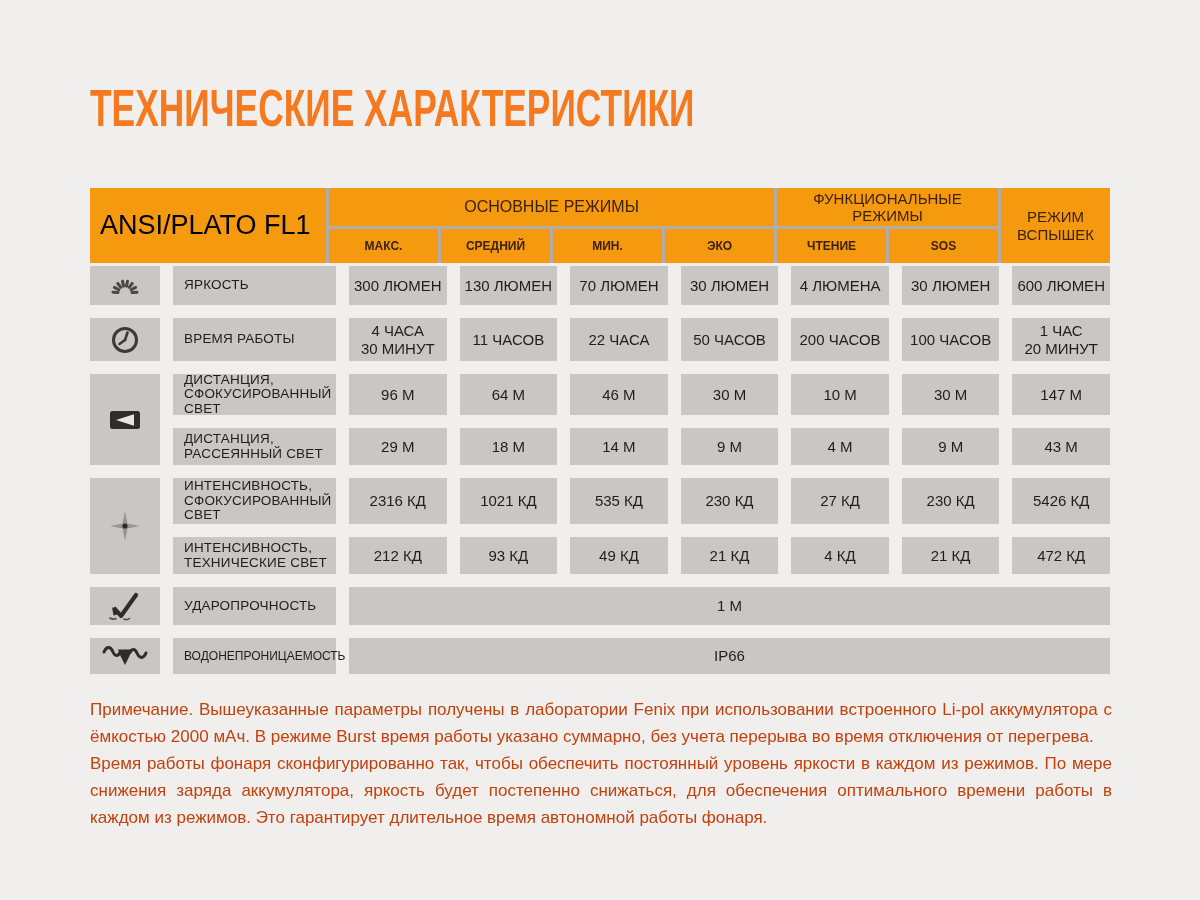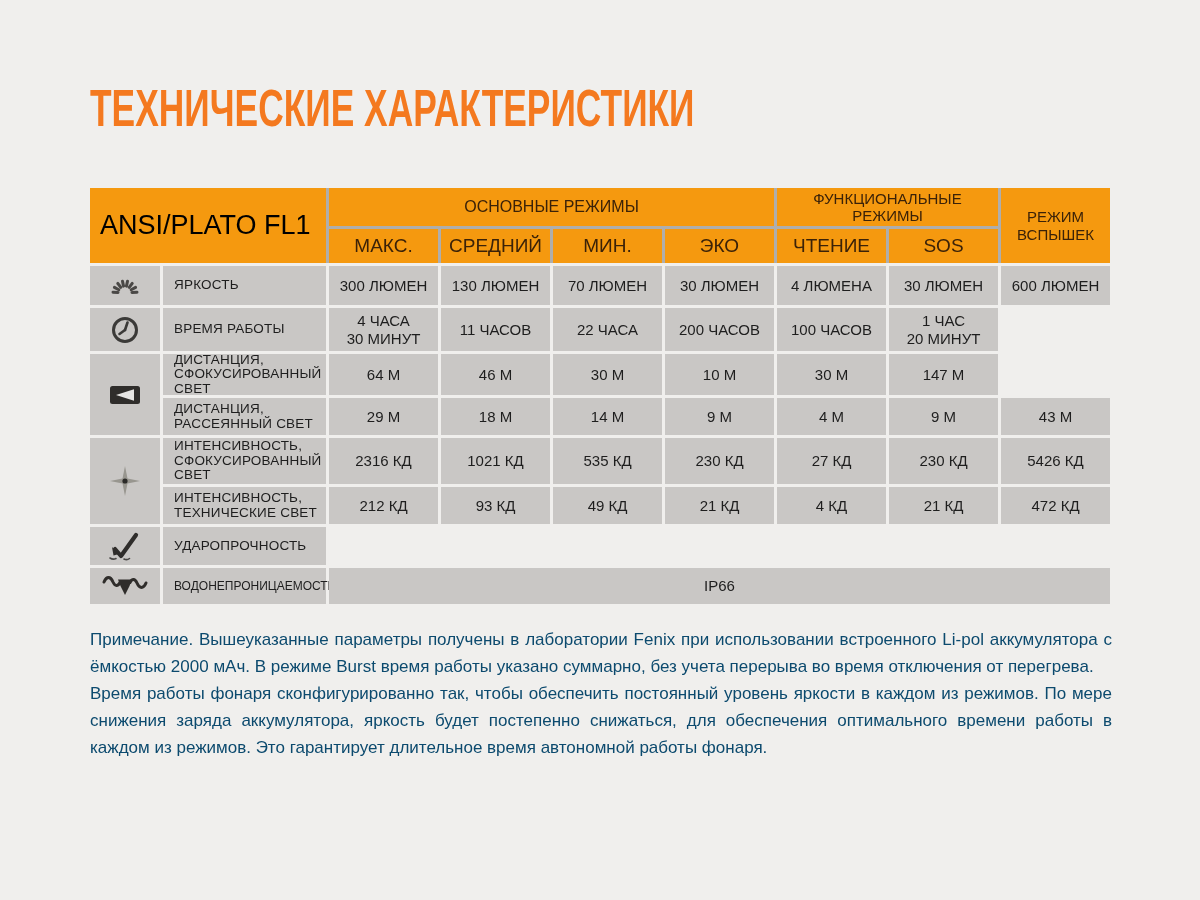"МАКС." .sub { font-size: 19px -> 12px; font-weight: none -> bold }
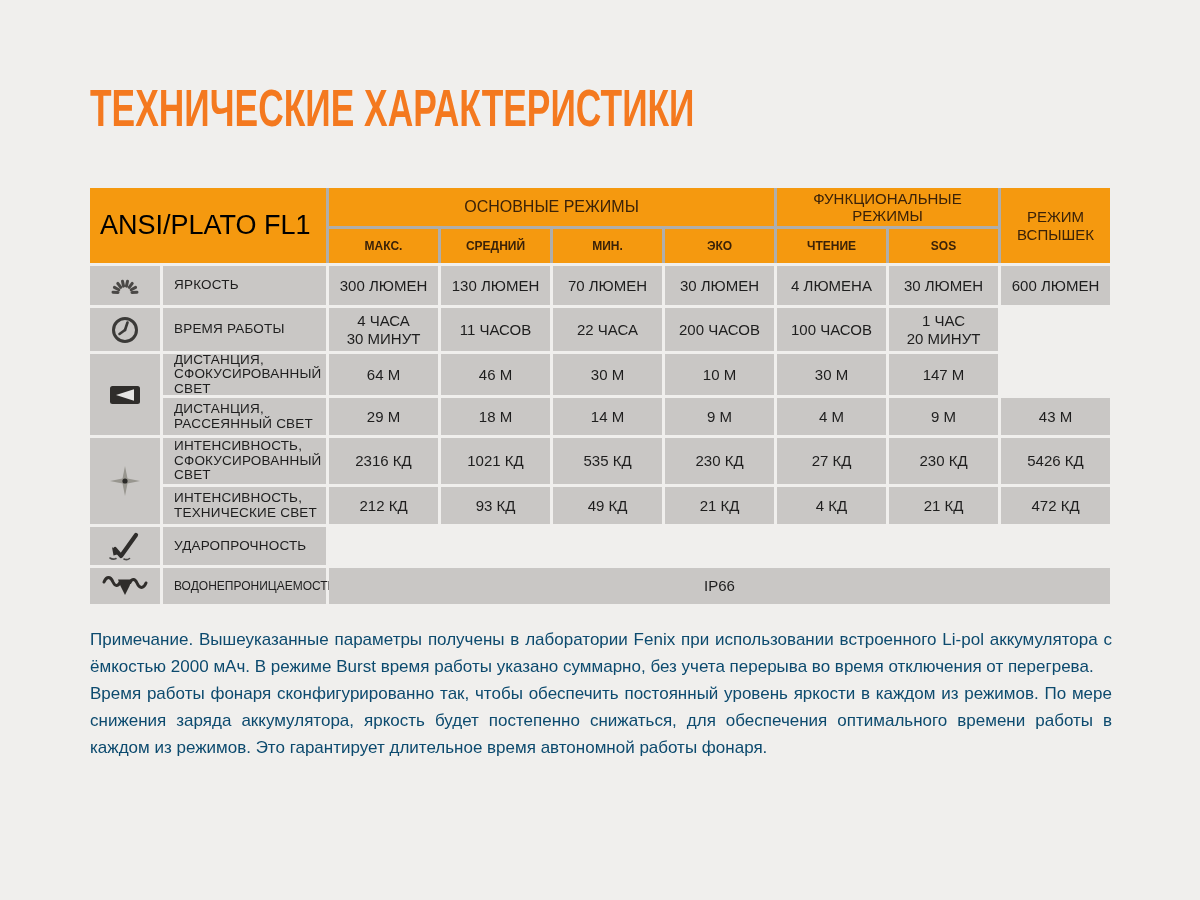"ЯРКОСТЬ" .tbody { gap: 3px -> 13px }
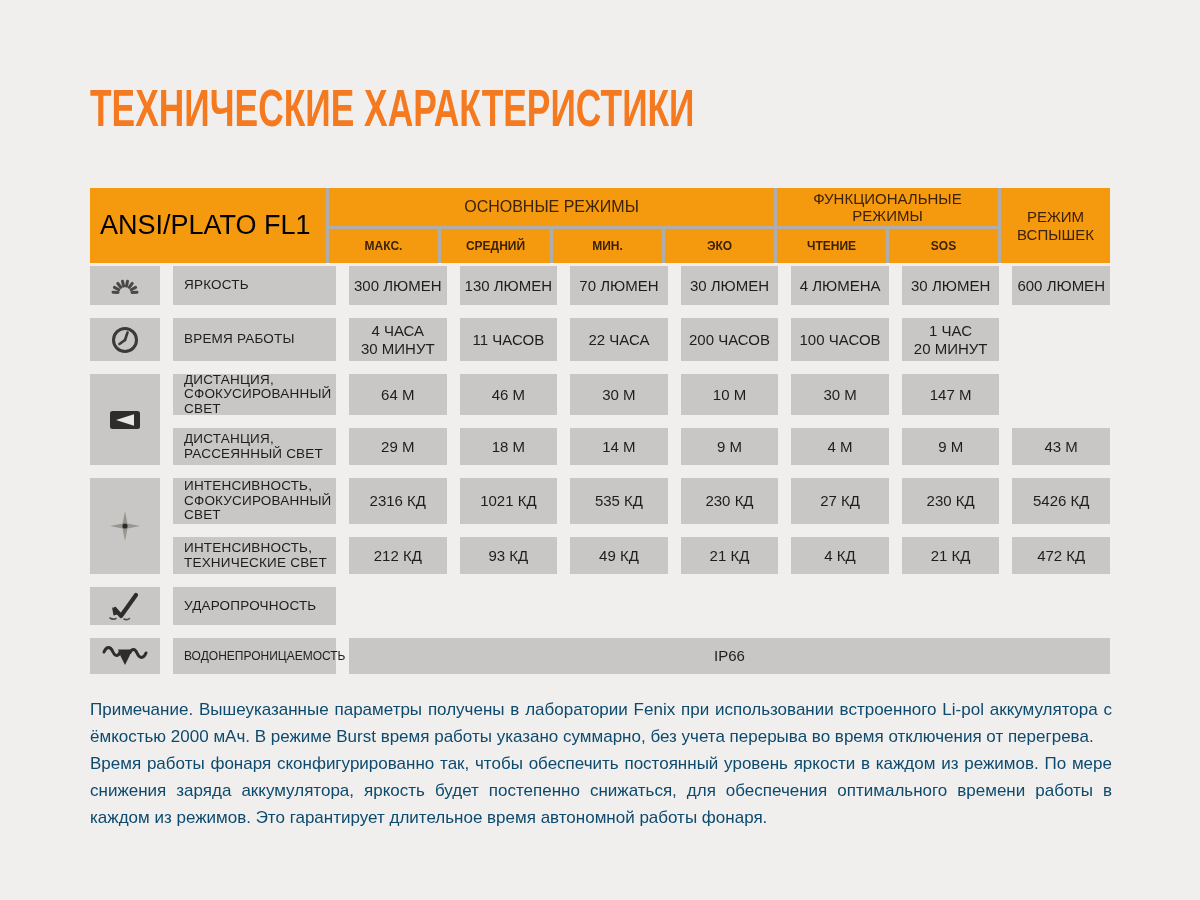"50 ЧАСОВ" div.bcell { html: none -> <div>50 ЧАСОВ</div> }
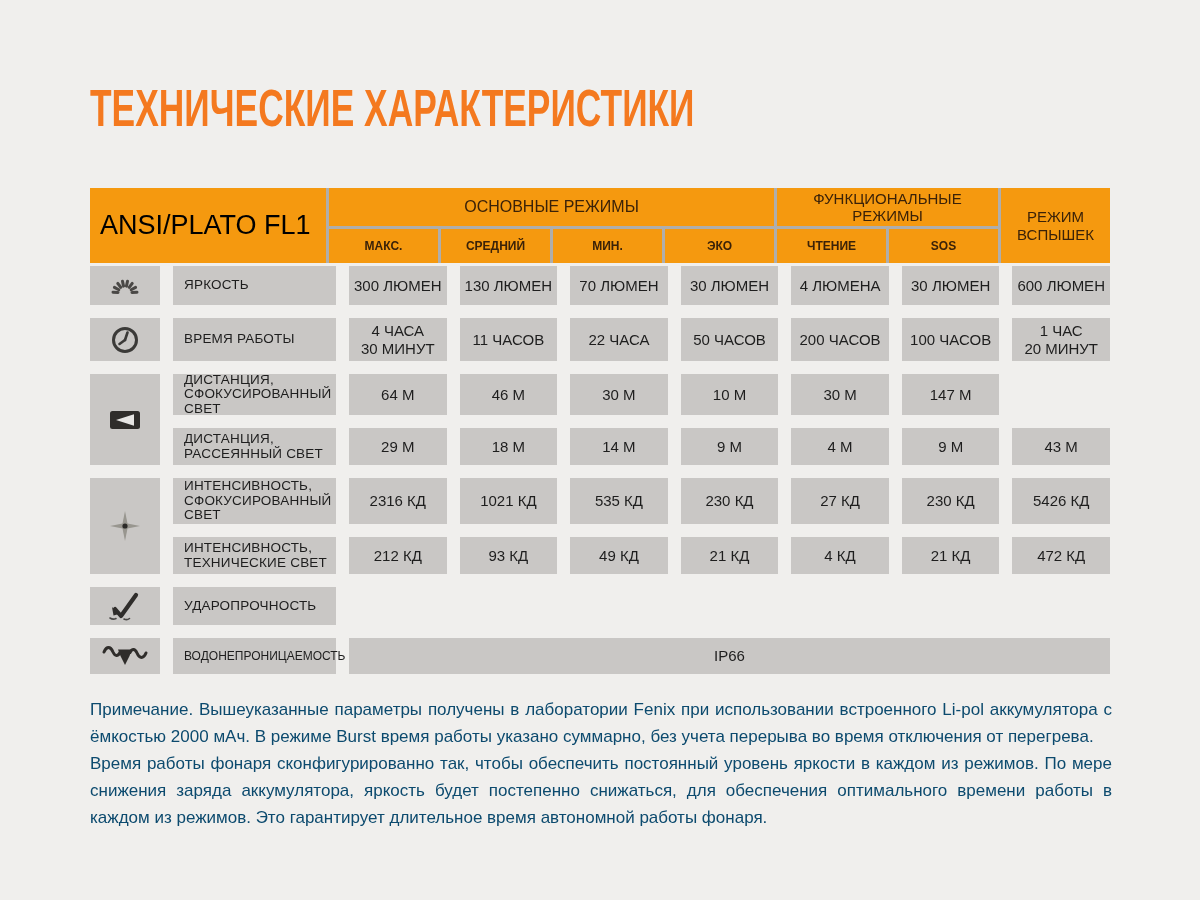"96 М" div.bcell { html: none -> <div>96 М</div> }
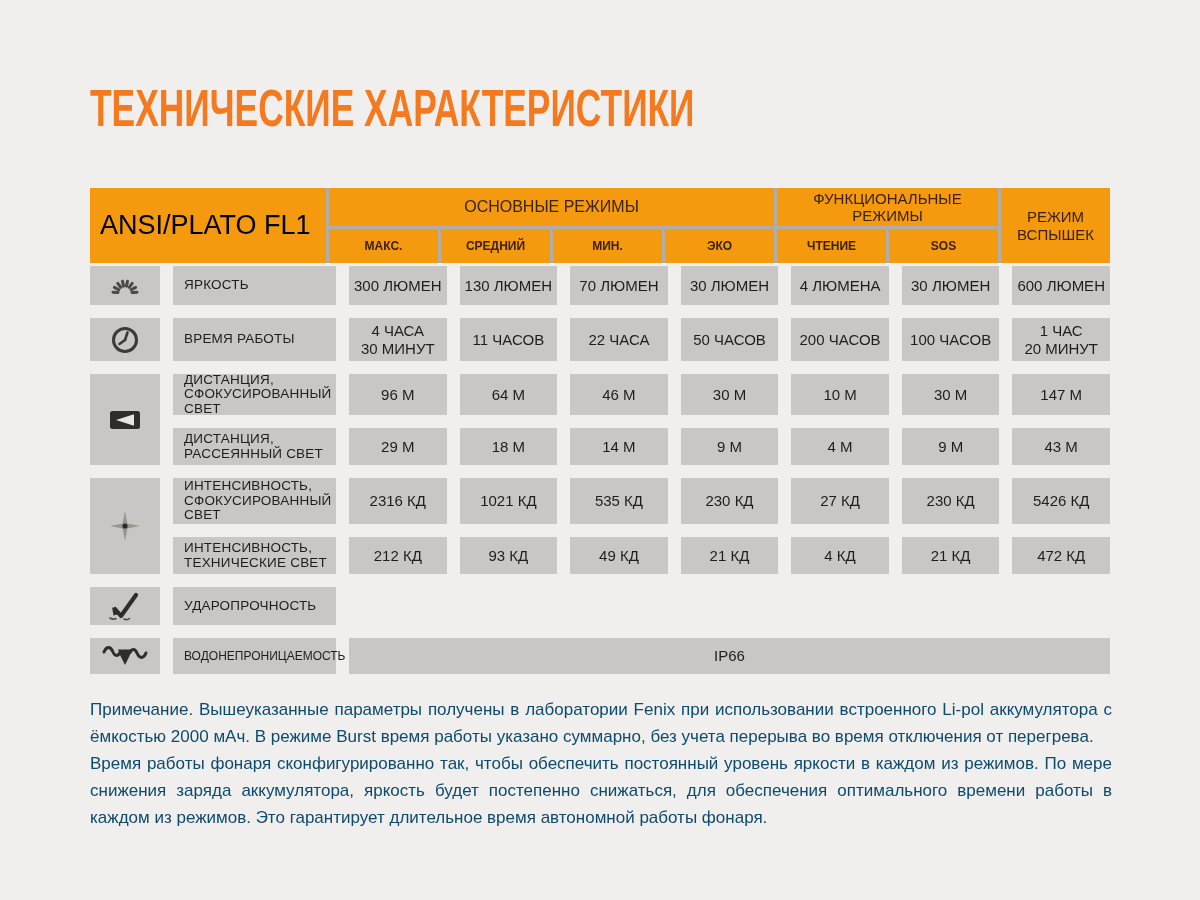"1 М" div.bcell { html: none -> <div>1 М</div> }
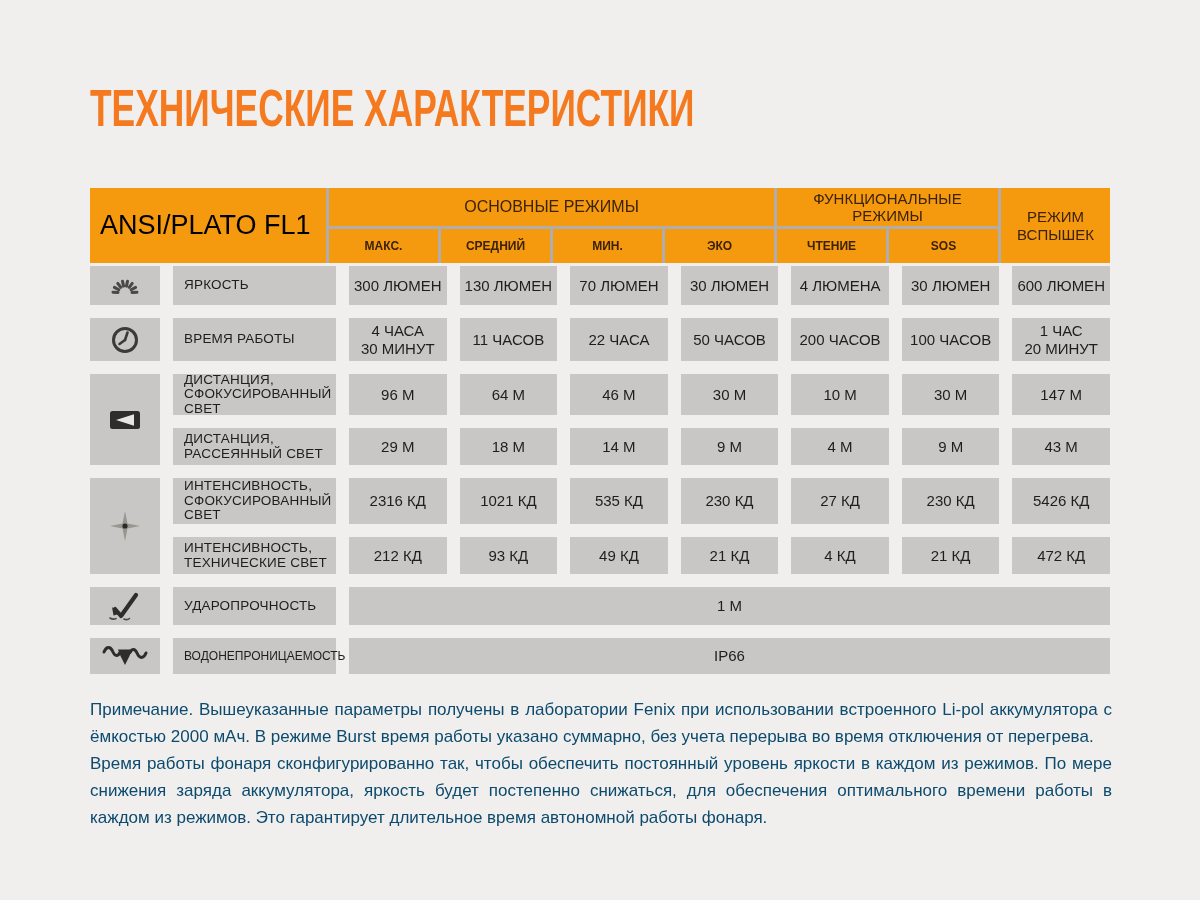"Примечание. Вышеуказанные параметры" .notes { color: #0c4a6e -> #c2410c }
